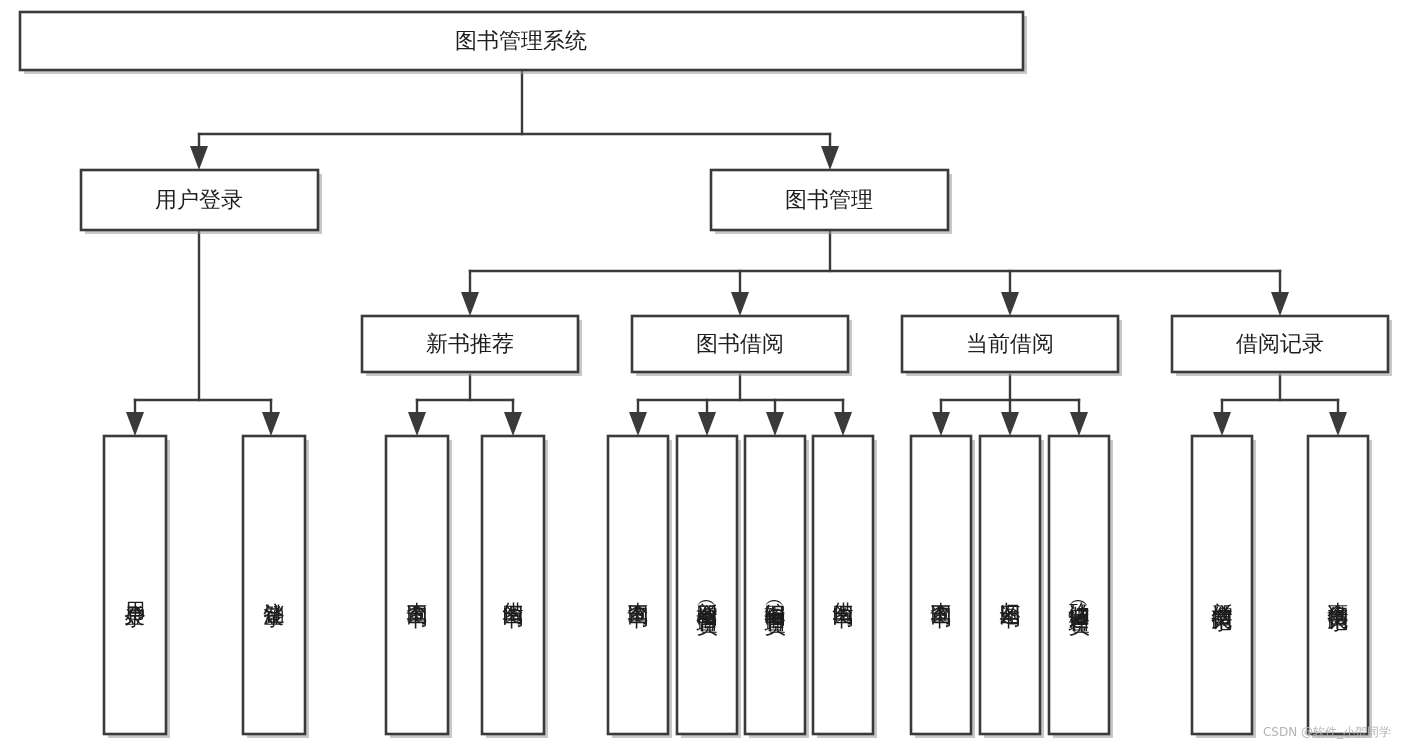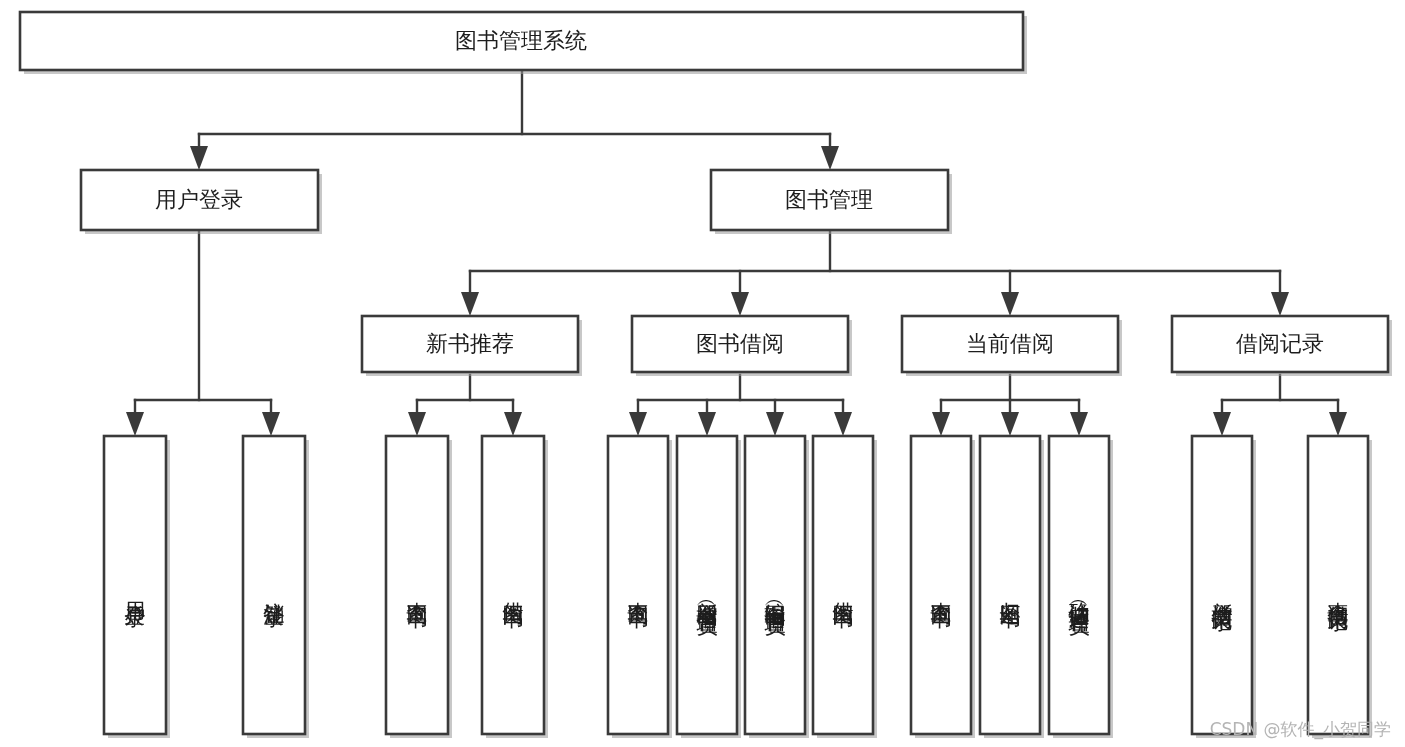"CSDN @软件_小贺同学" .watermark { font-size: 17px -> 12px }
